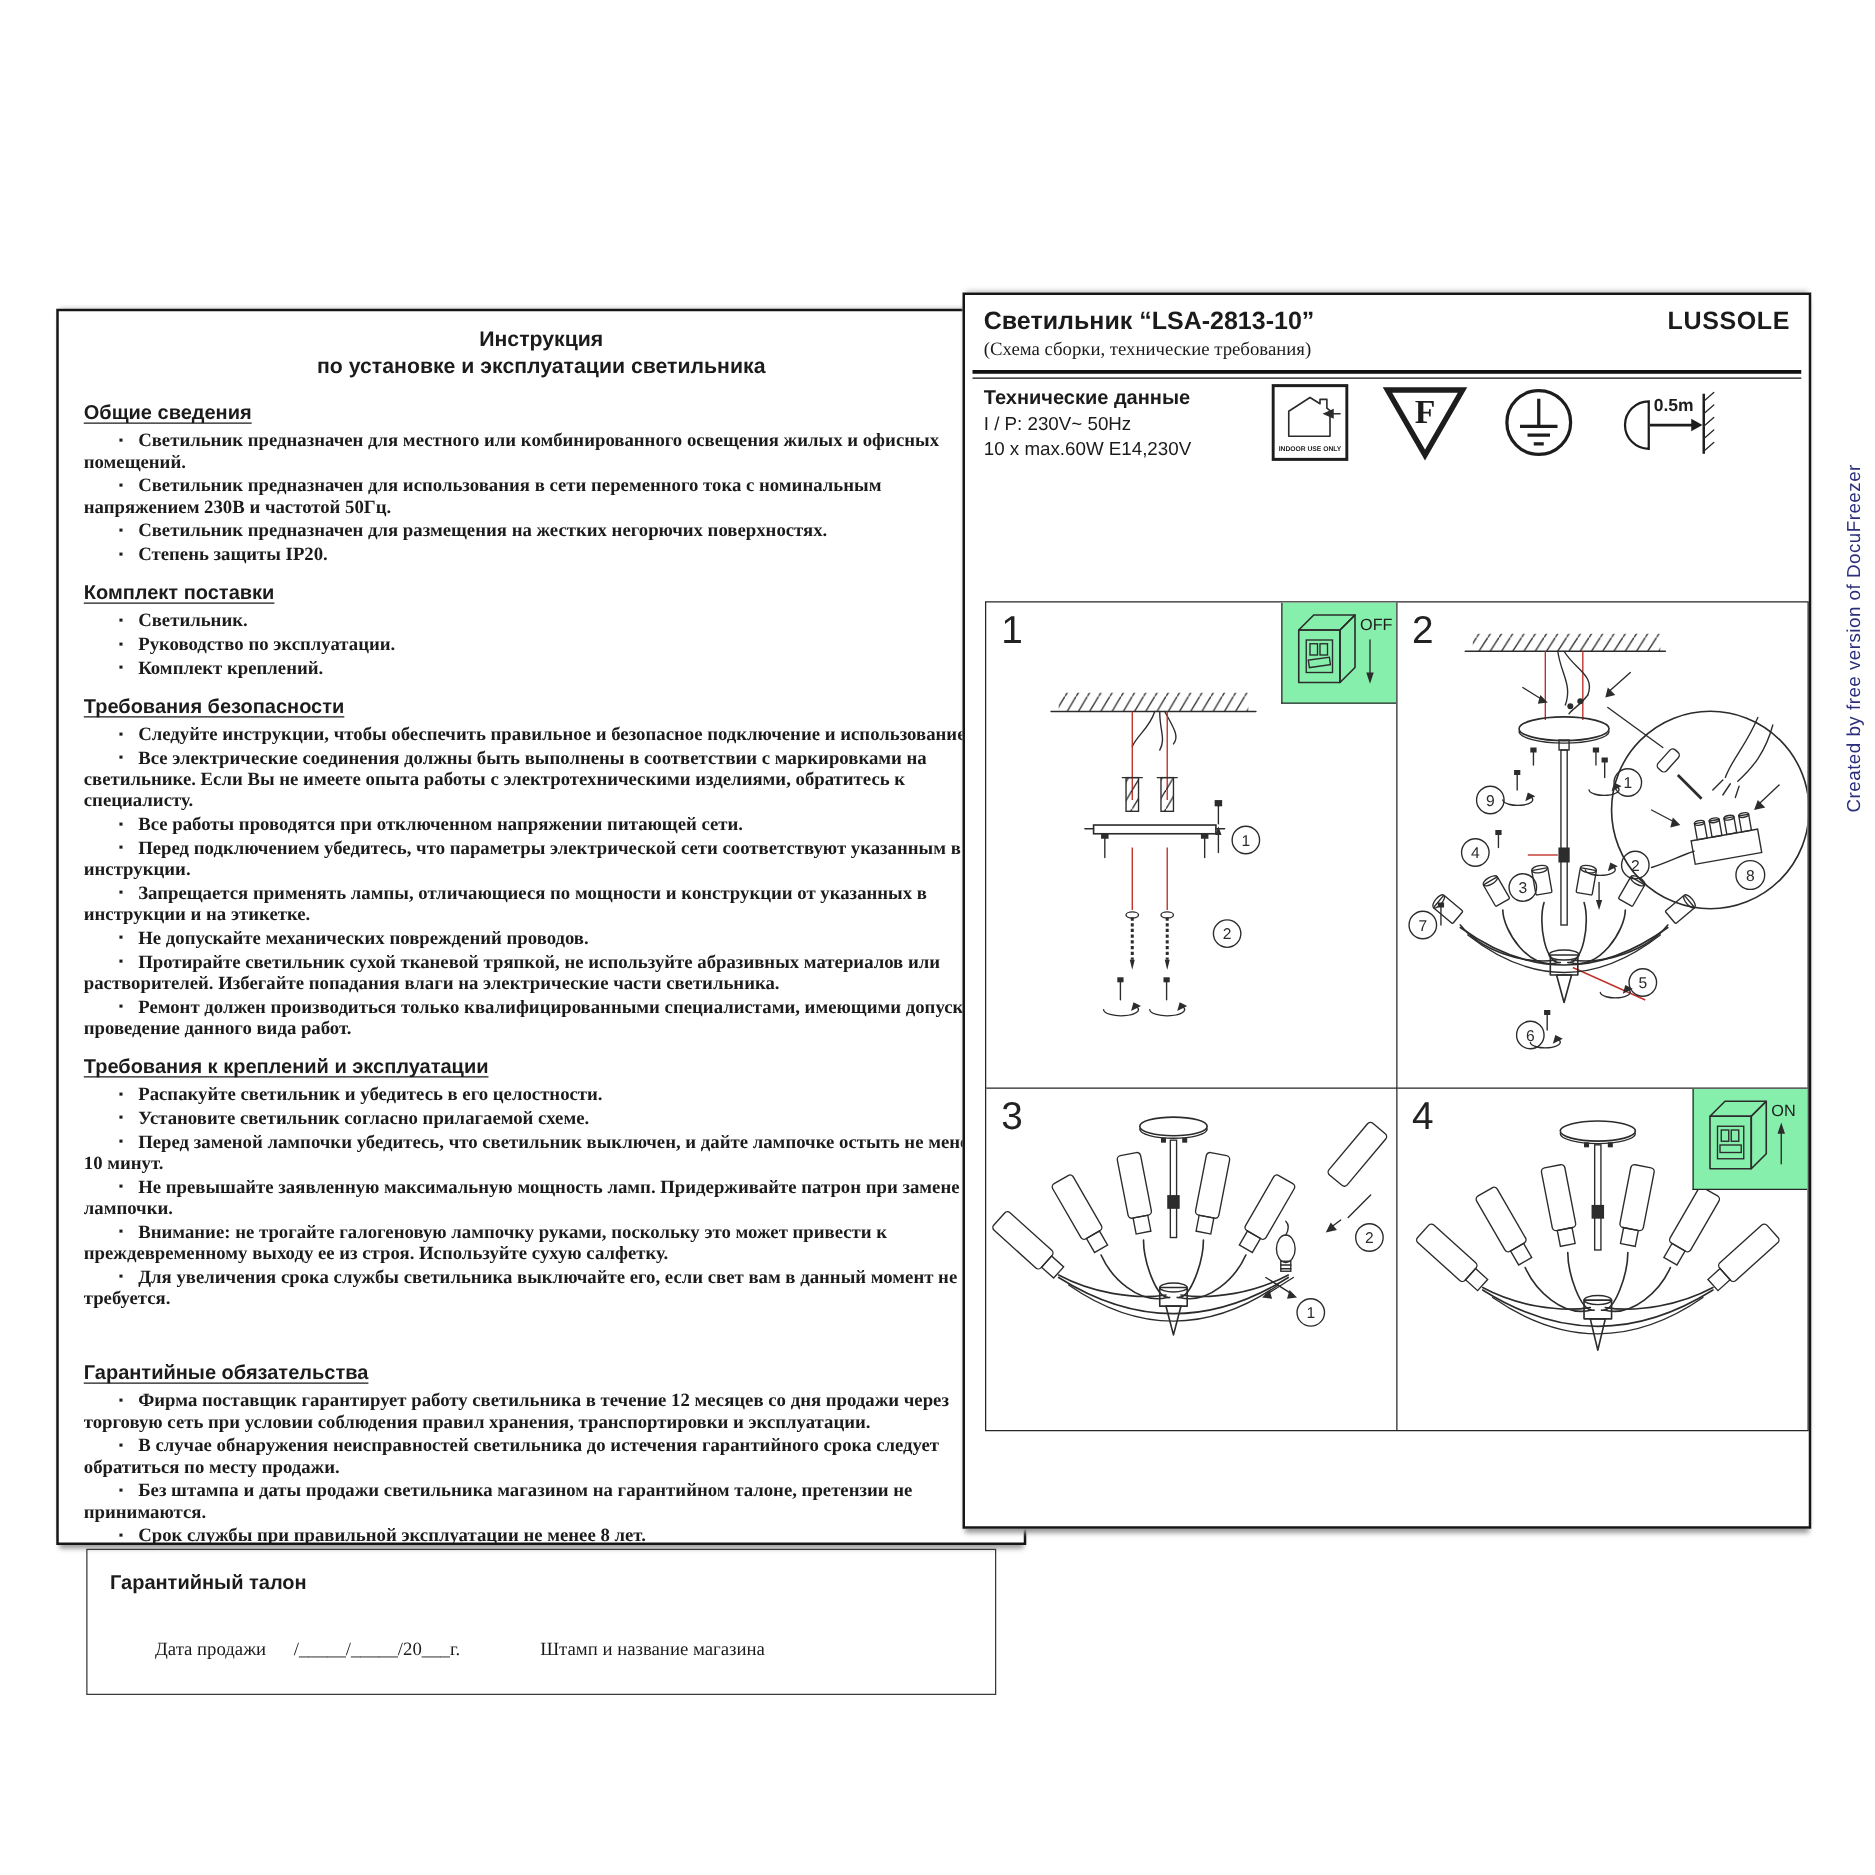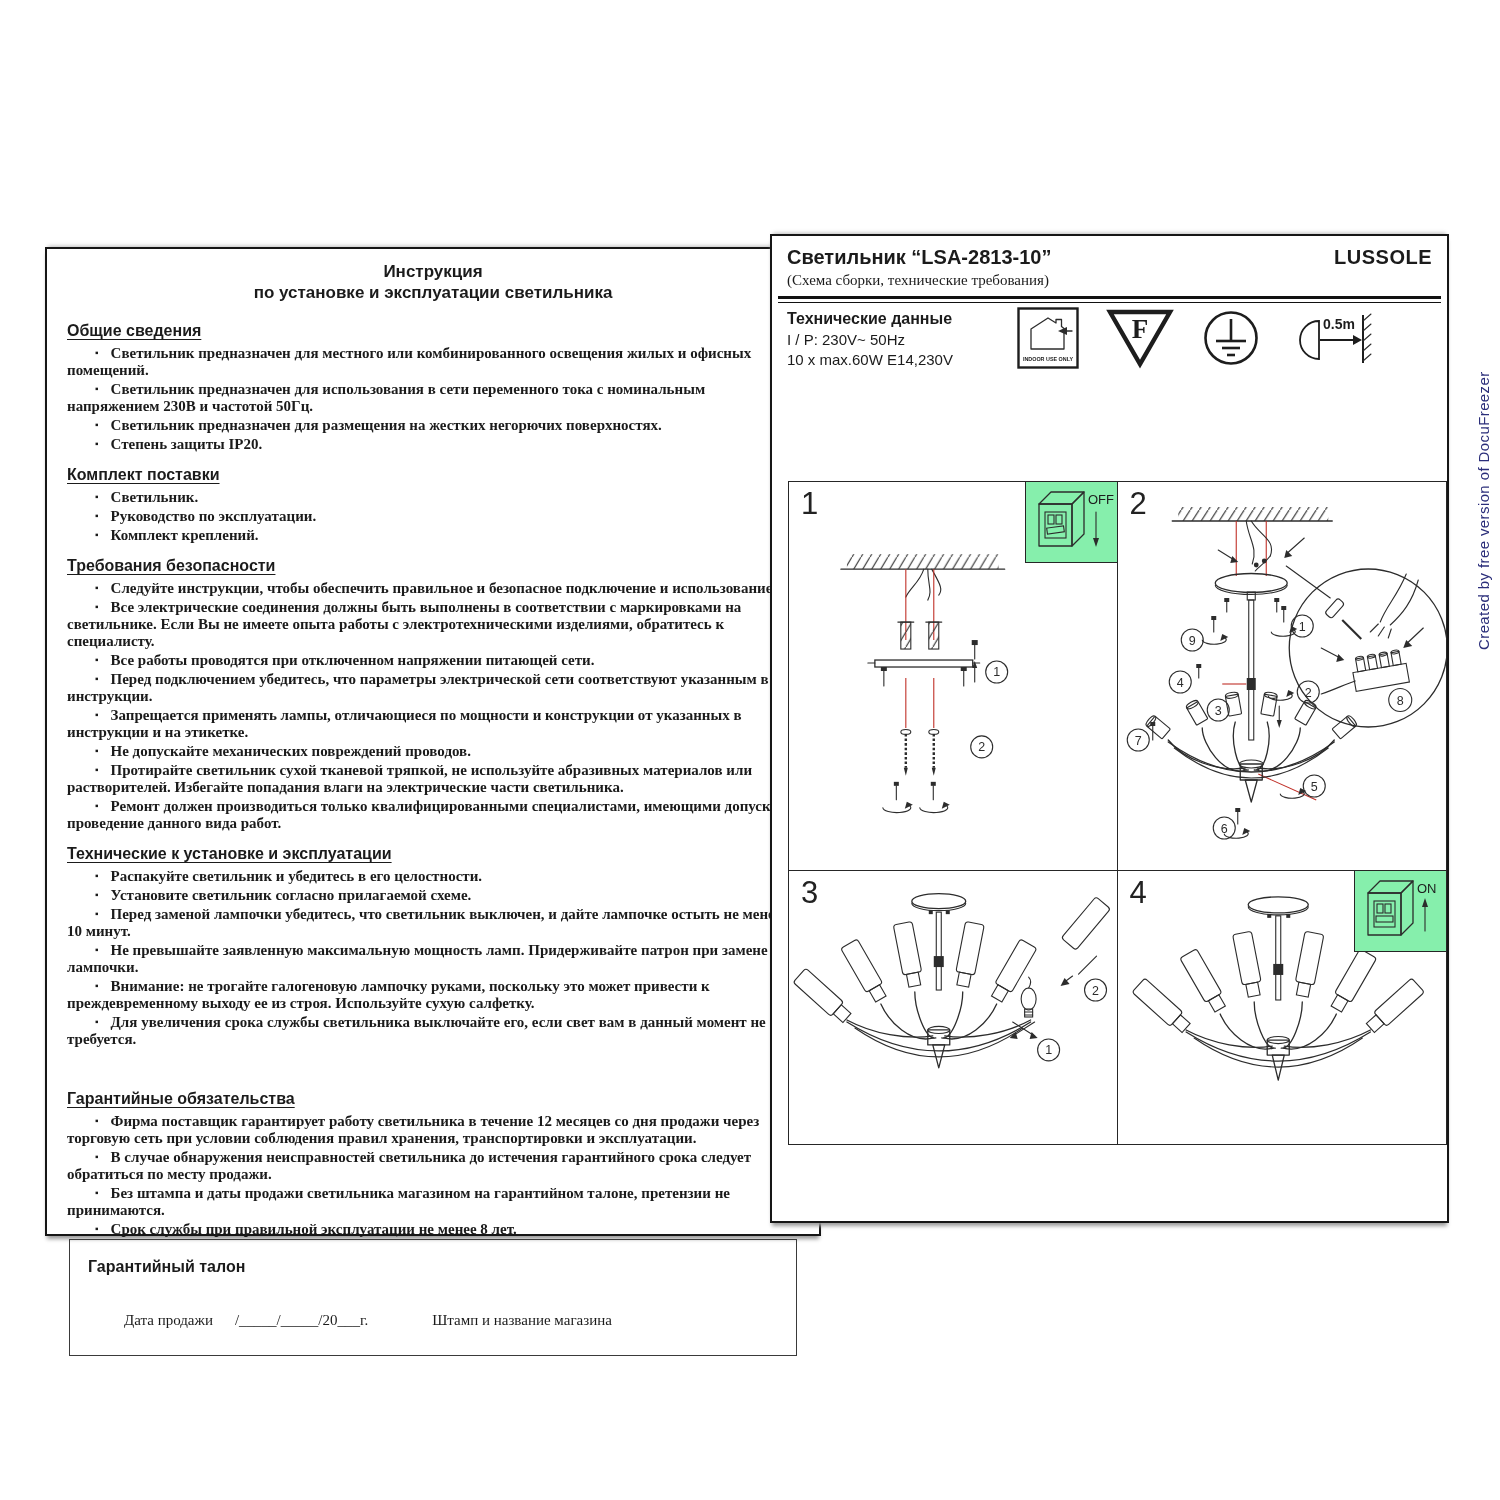"Технические к установке и эксплуатации" h3.shead { text: Технические к установке -> Требования к креплений }
